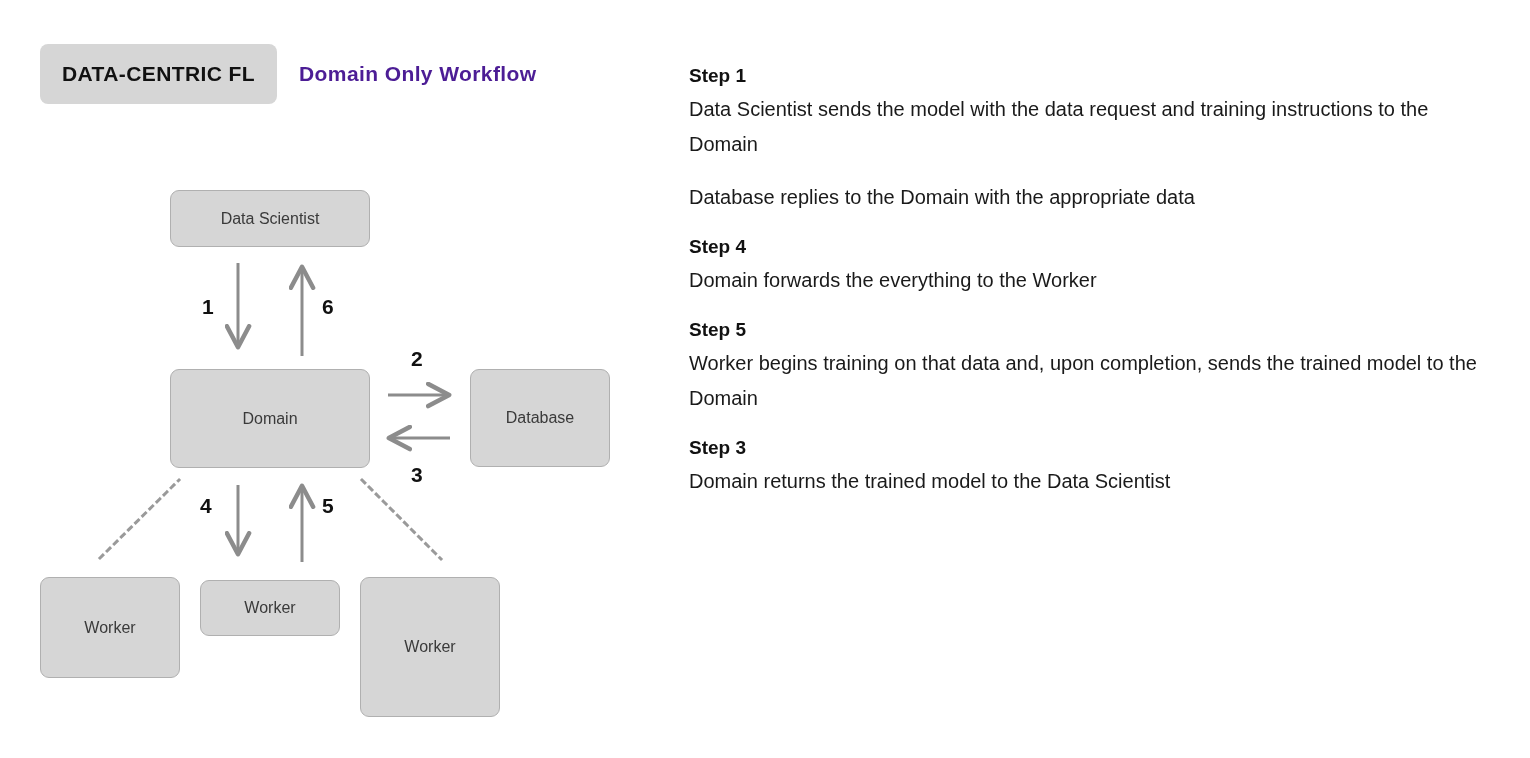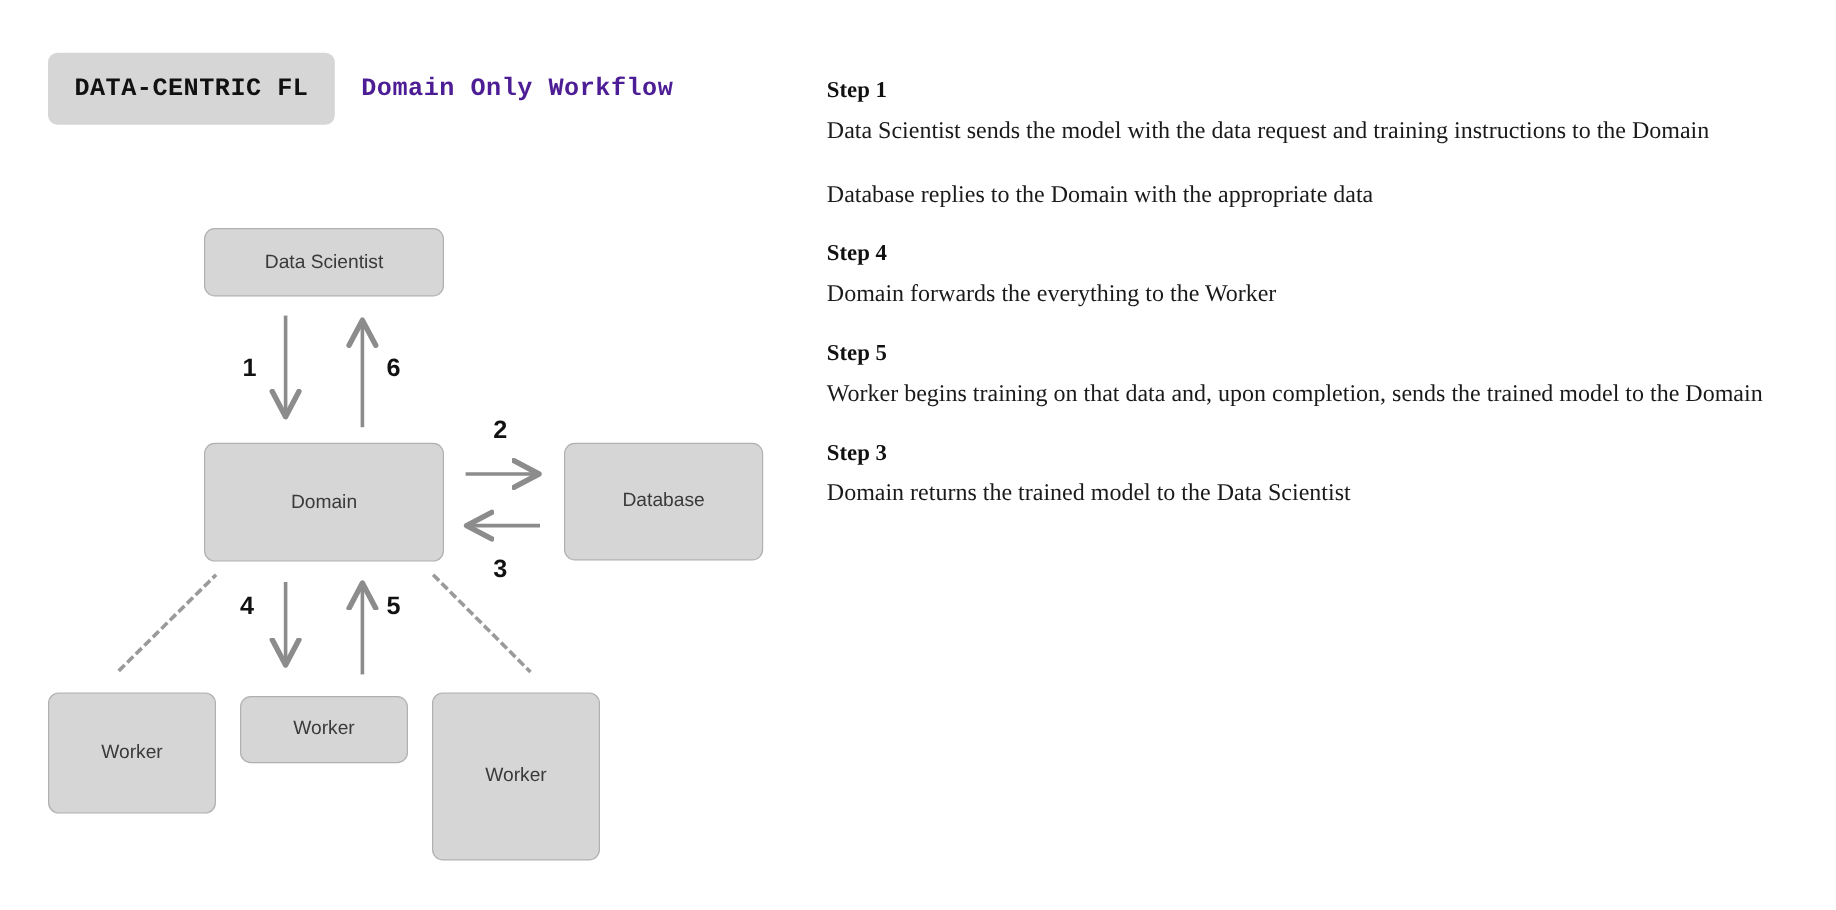"DATA-CENTRIC FL" .tabbar { font-family: Liberation Mono, monospace -> none }
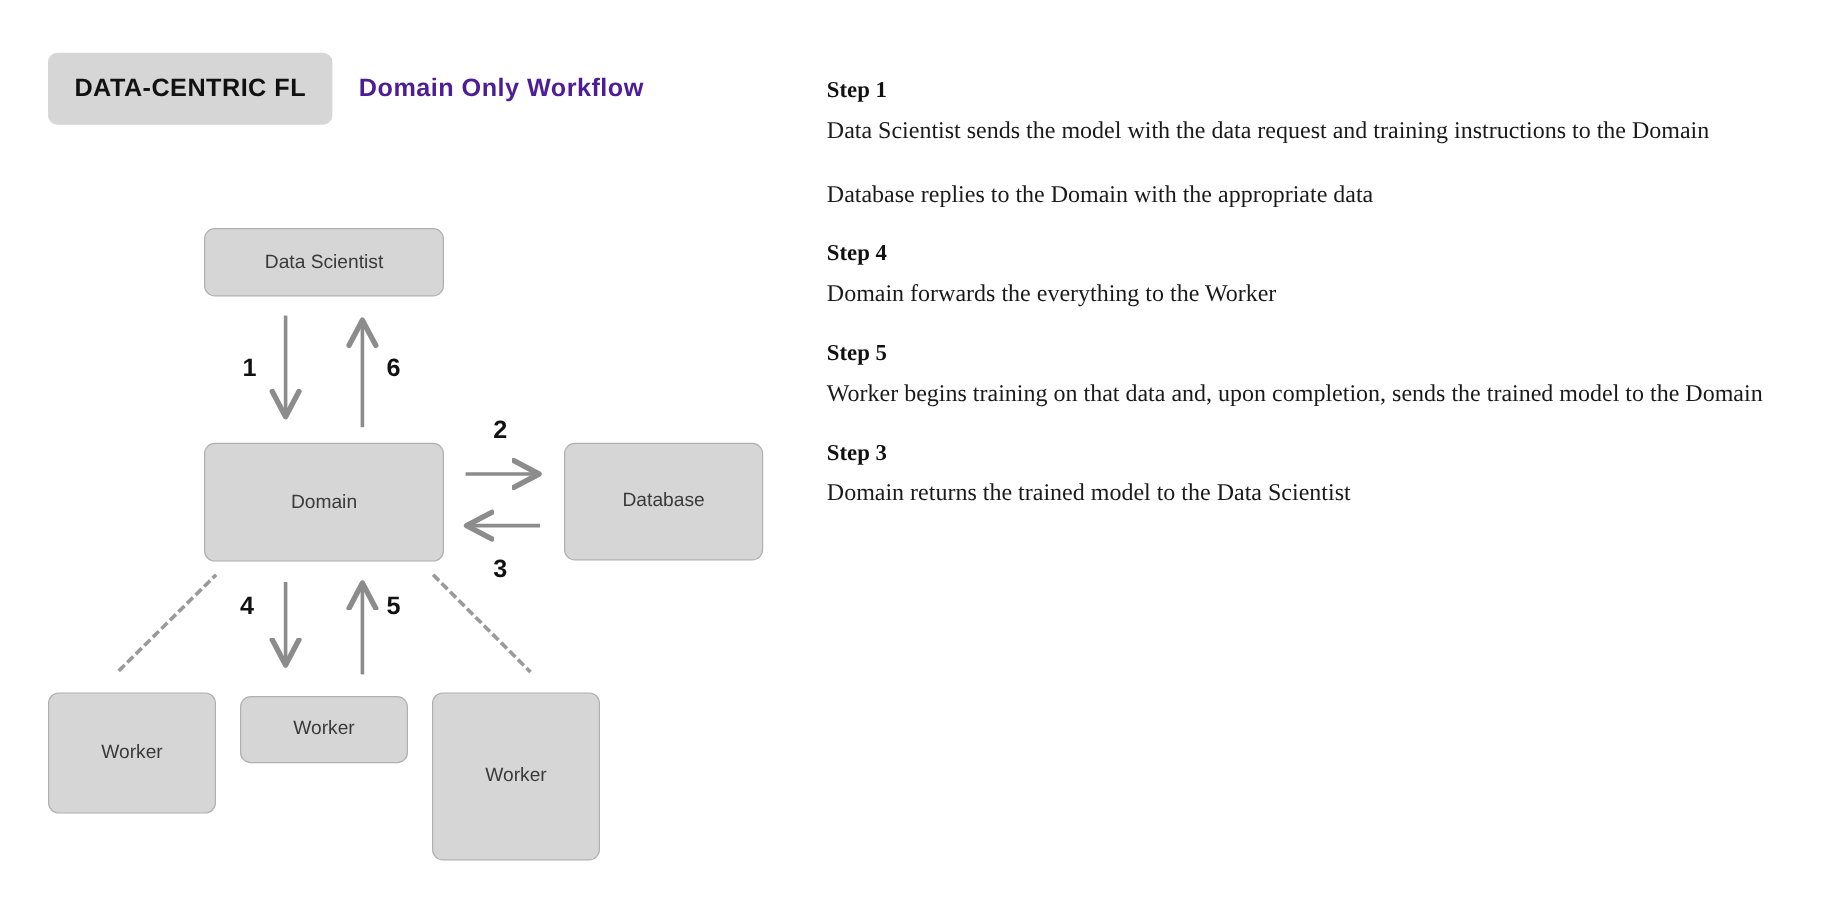"Step 1" .steps { font-family: Liberation Serif, serif -> none }
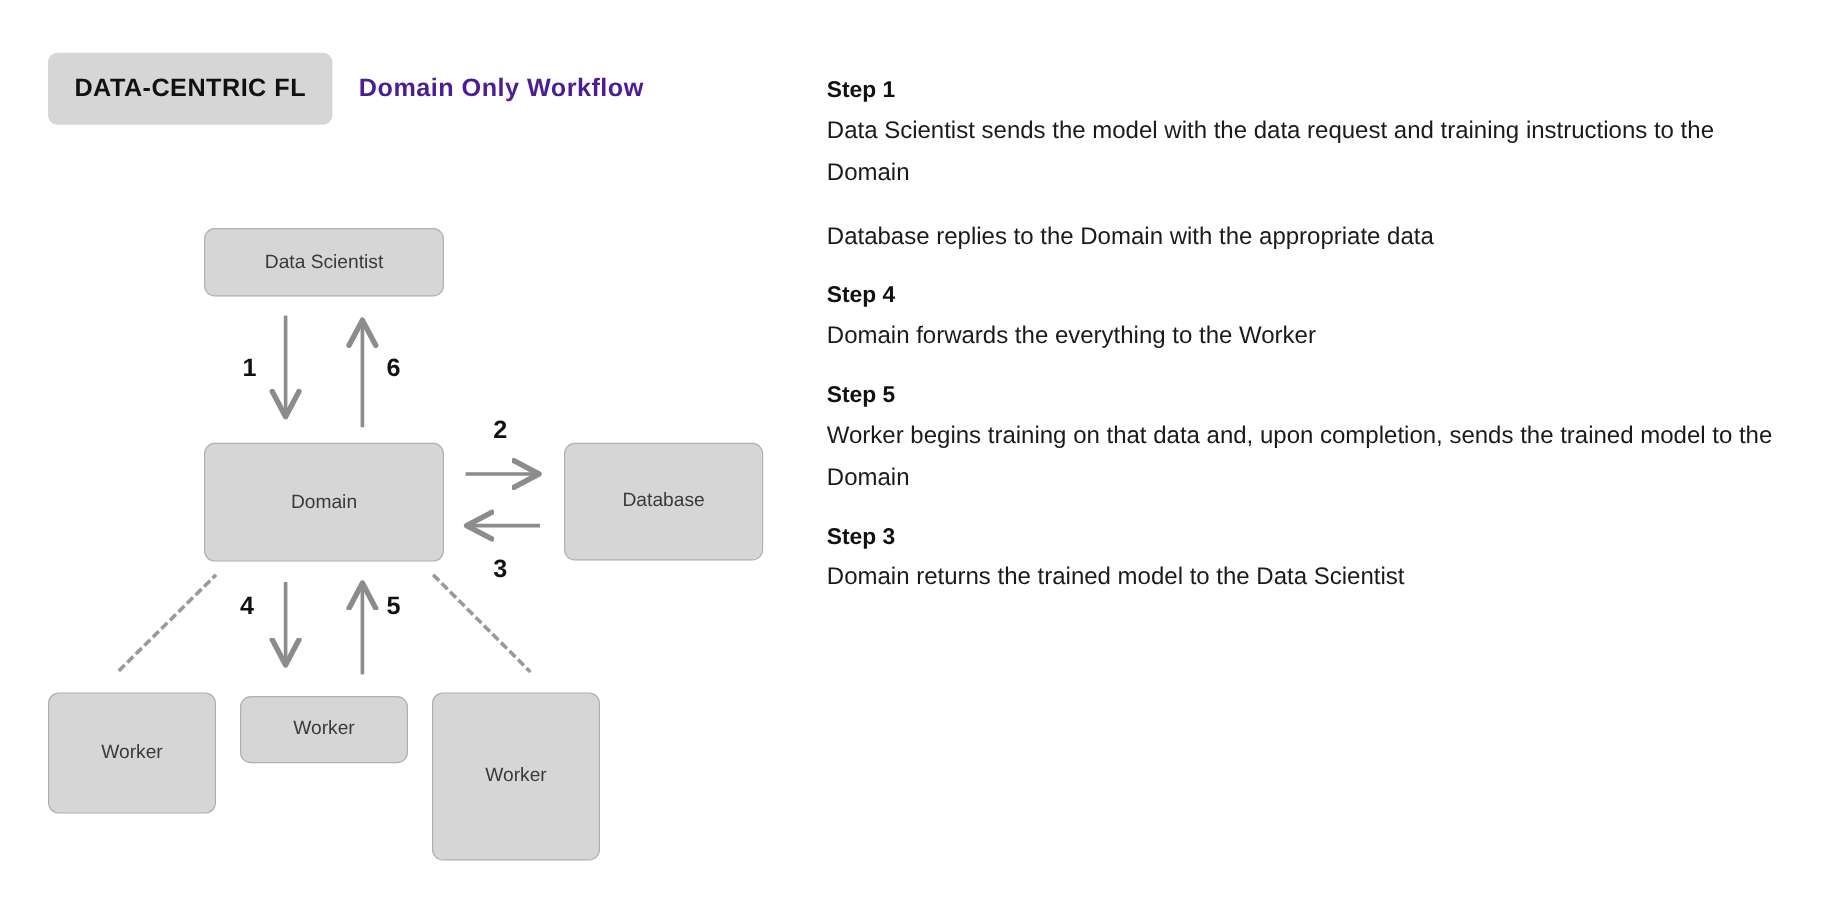"Database" #node-database { width: 166px -> 140px }
